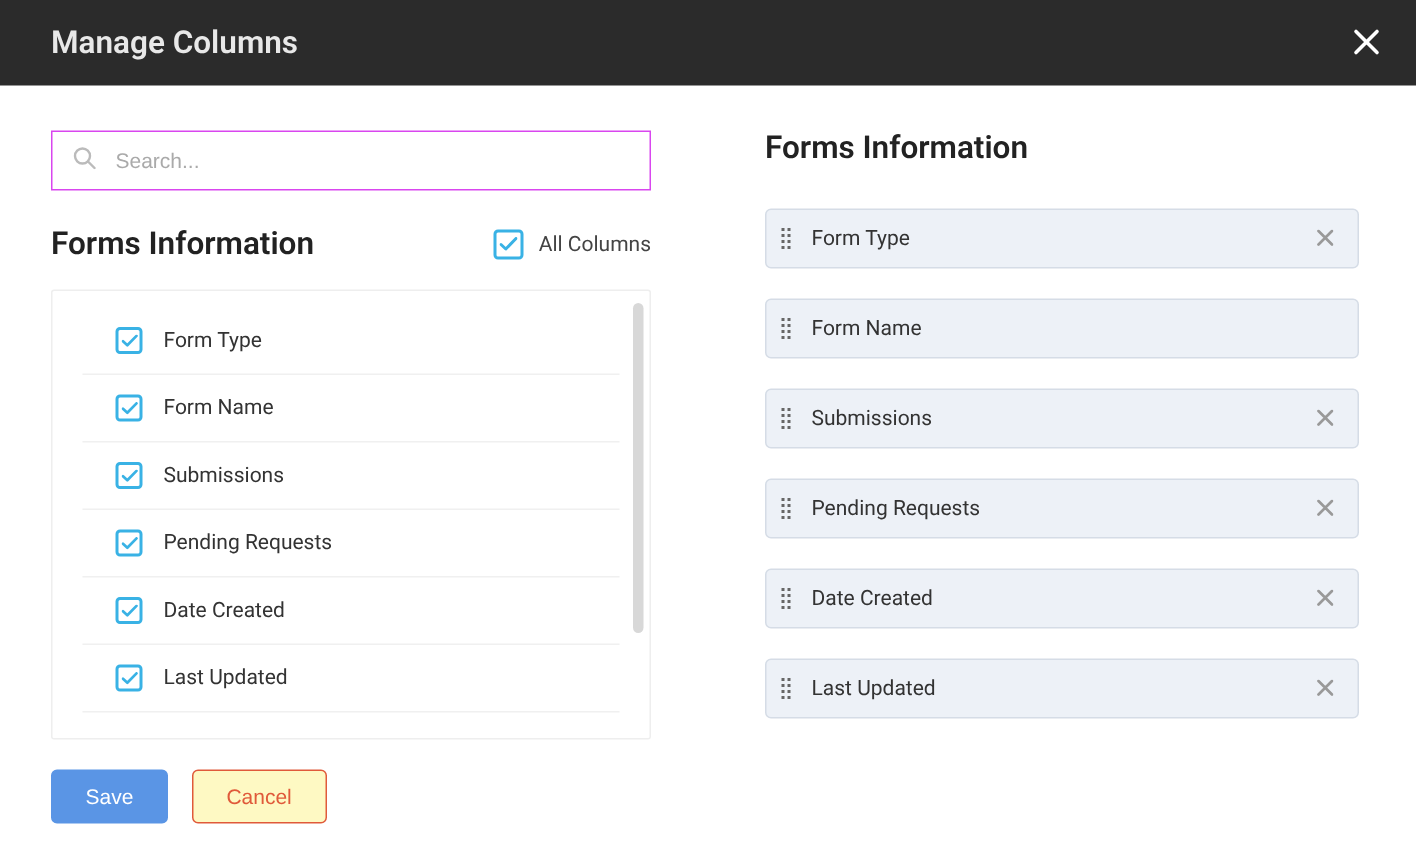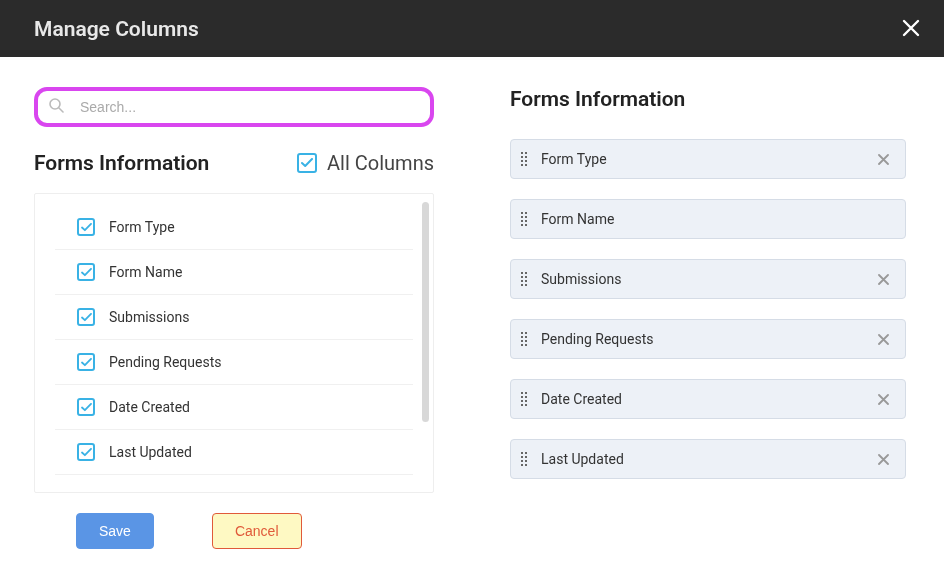"Search..." .search-input { border: 4px solid #d946ef -> 1px solid #d946ef; border-radius: 13px -> 0 }
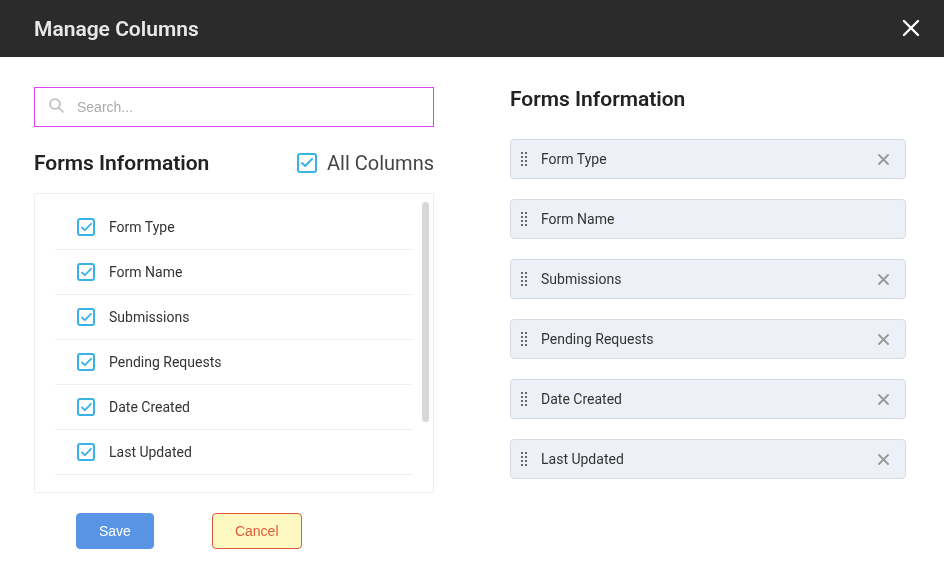"All Columns" .all-columns-label { font-size: 20px -> 14px }
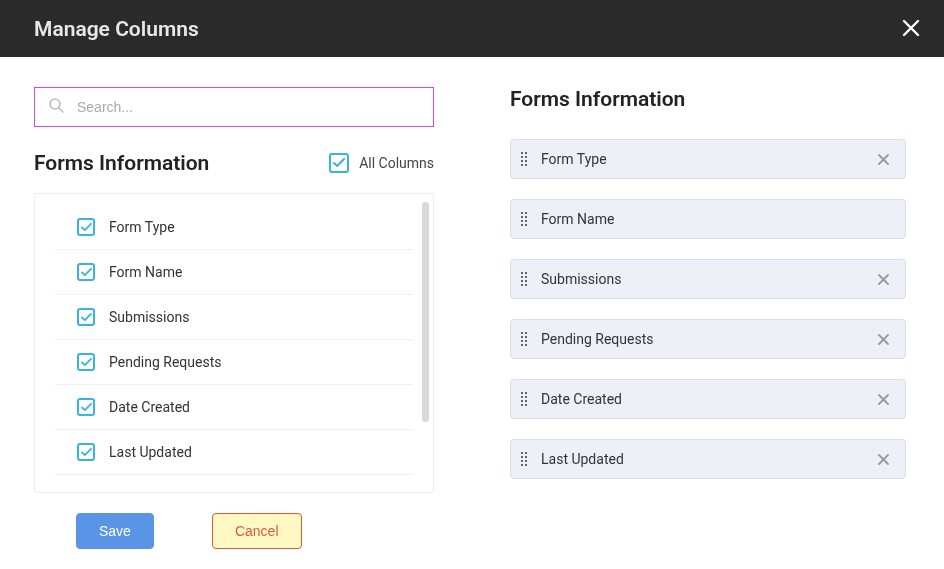"Save" .btn { margin-left: 42px -> none }
